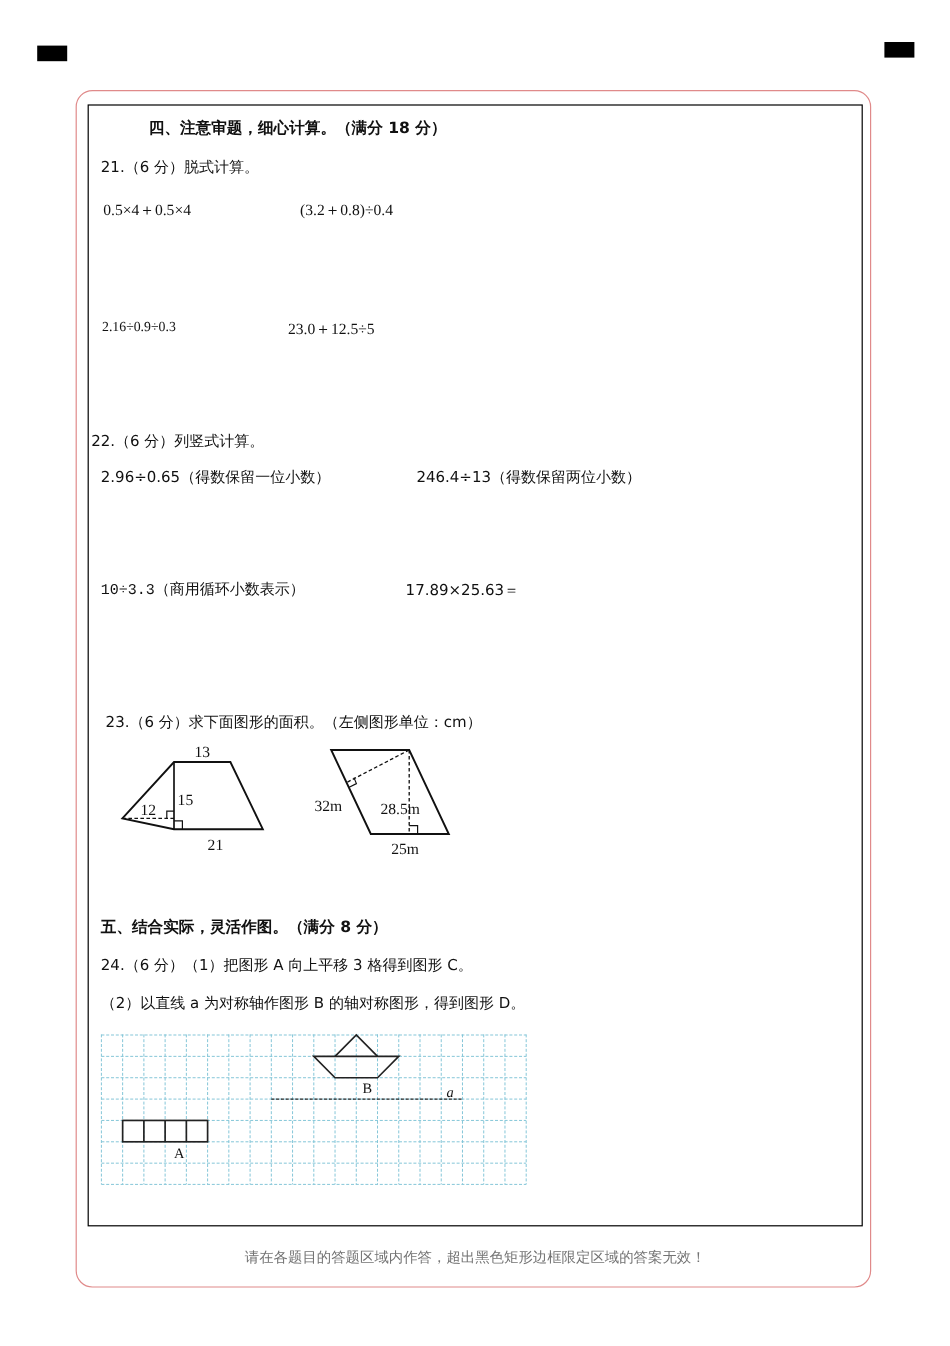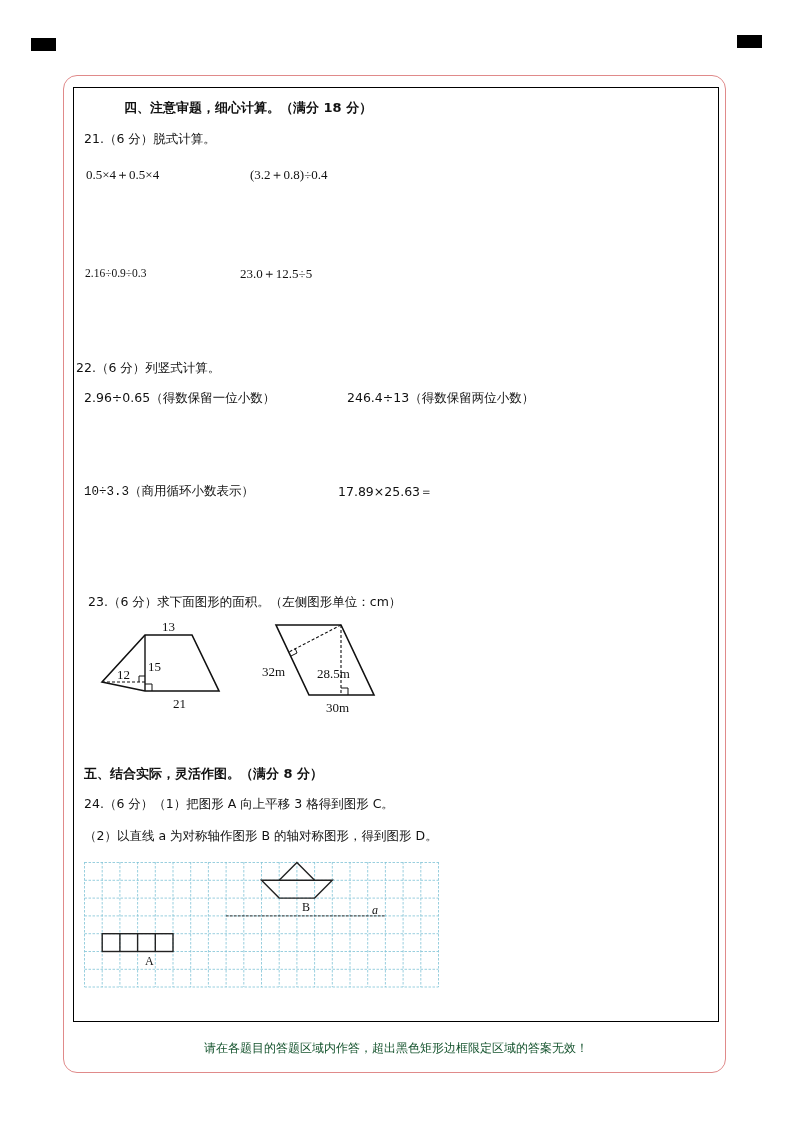"30m" div.t { text: 30m -> 25m }
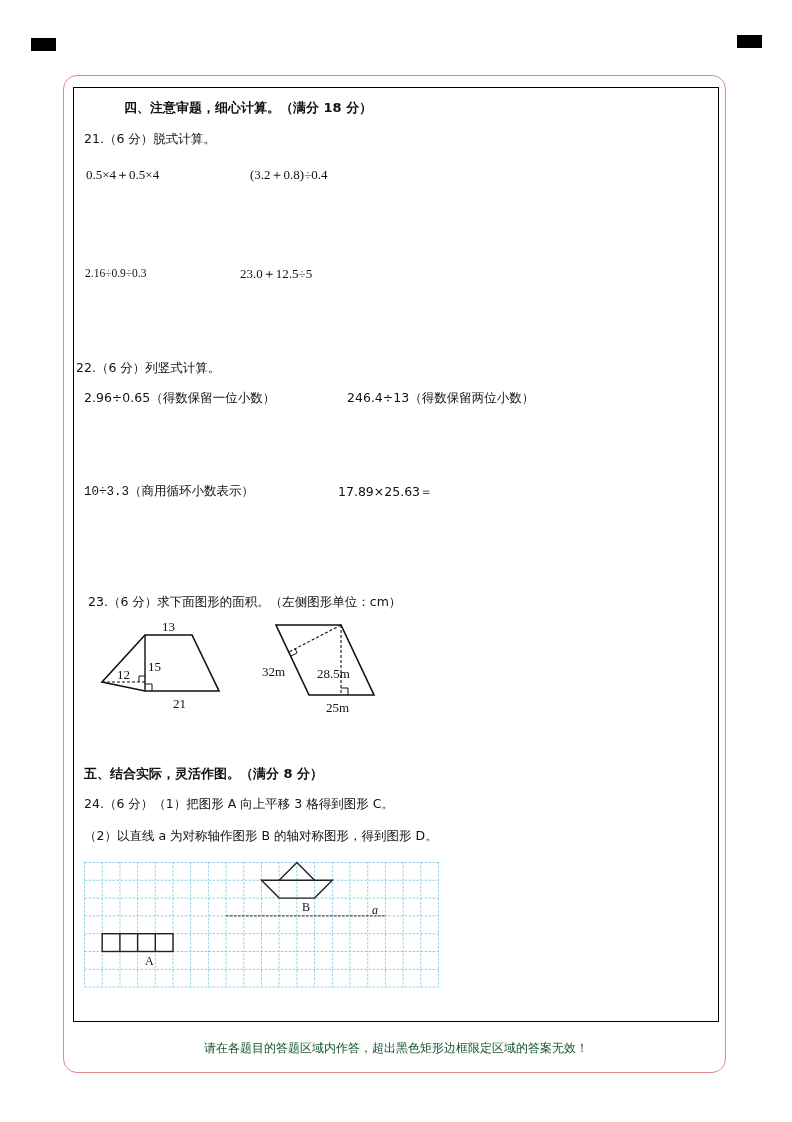"请在各题目的答题区域内作答，超出黑色矩形边框限定区域的答案无效！" .footer-note { color: #14532d -> #737373 }
